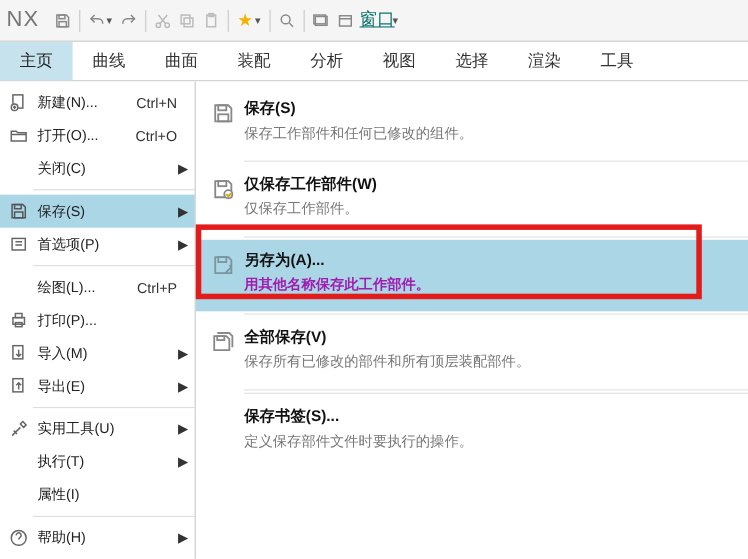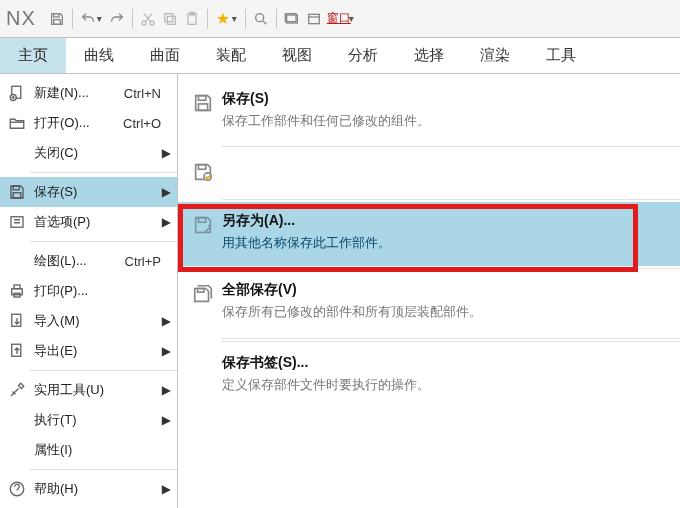"窗口" .window-label { color: #b91c1c -> #0f766e; font-size: 12px -> 16px }
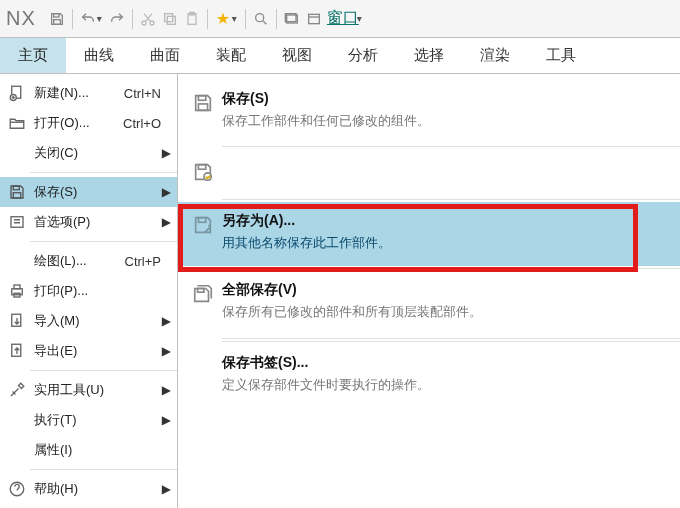"视图" div.ribbon-tab { order: before "分析" -> after "分析" }
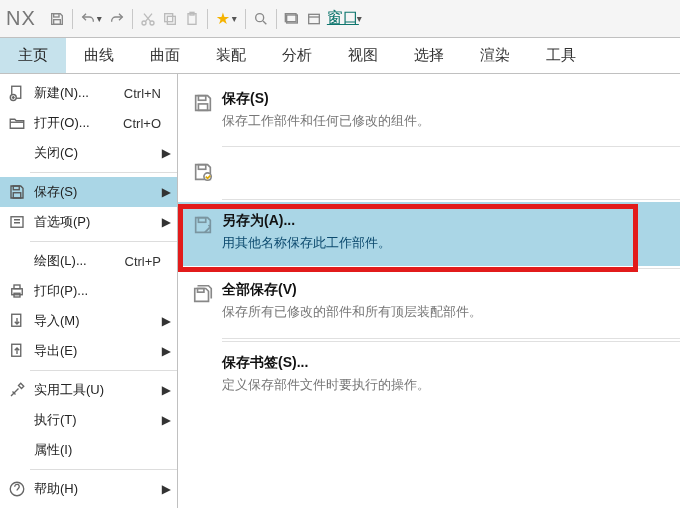"仅保存工作部件(W)" div.stext { html: none -> <div> <div>仅保存工作部件(W)</div> <div>仅保存工作部件。</div> </div> }
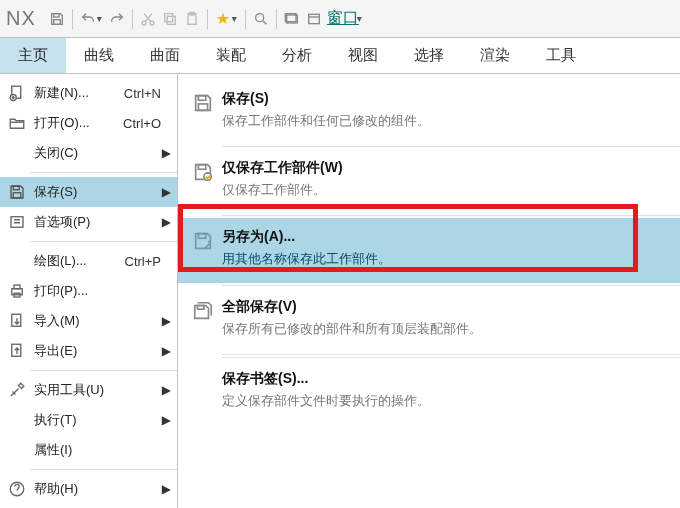"用其他名称保存此工作部件。" .sub-item.highlighted .sdesc { color: #0c4a6e -> #a21caf; font-weight: none -> bold }
